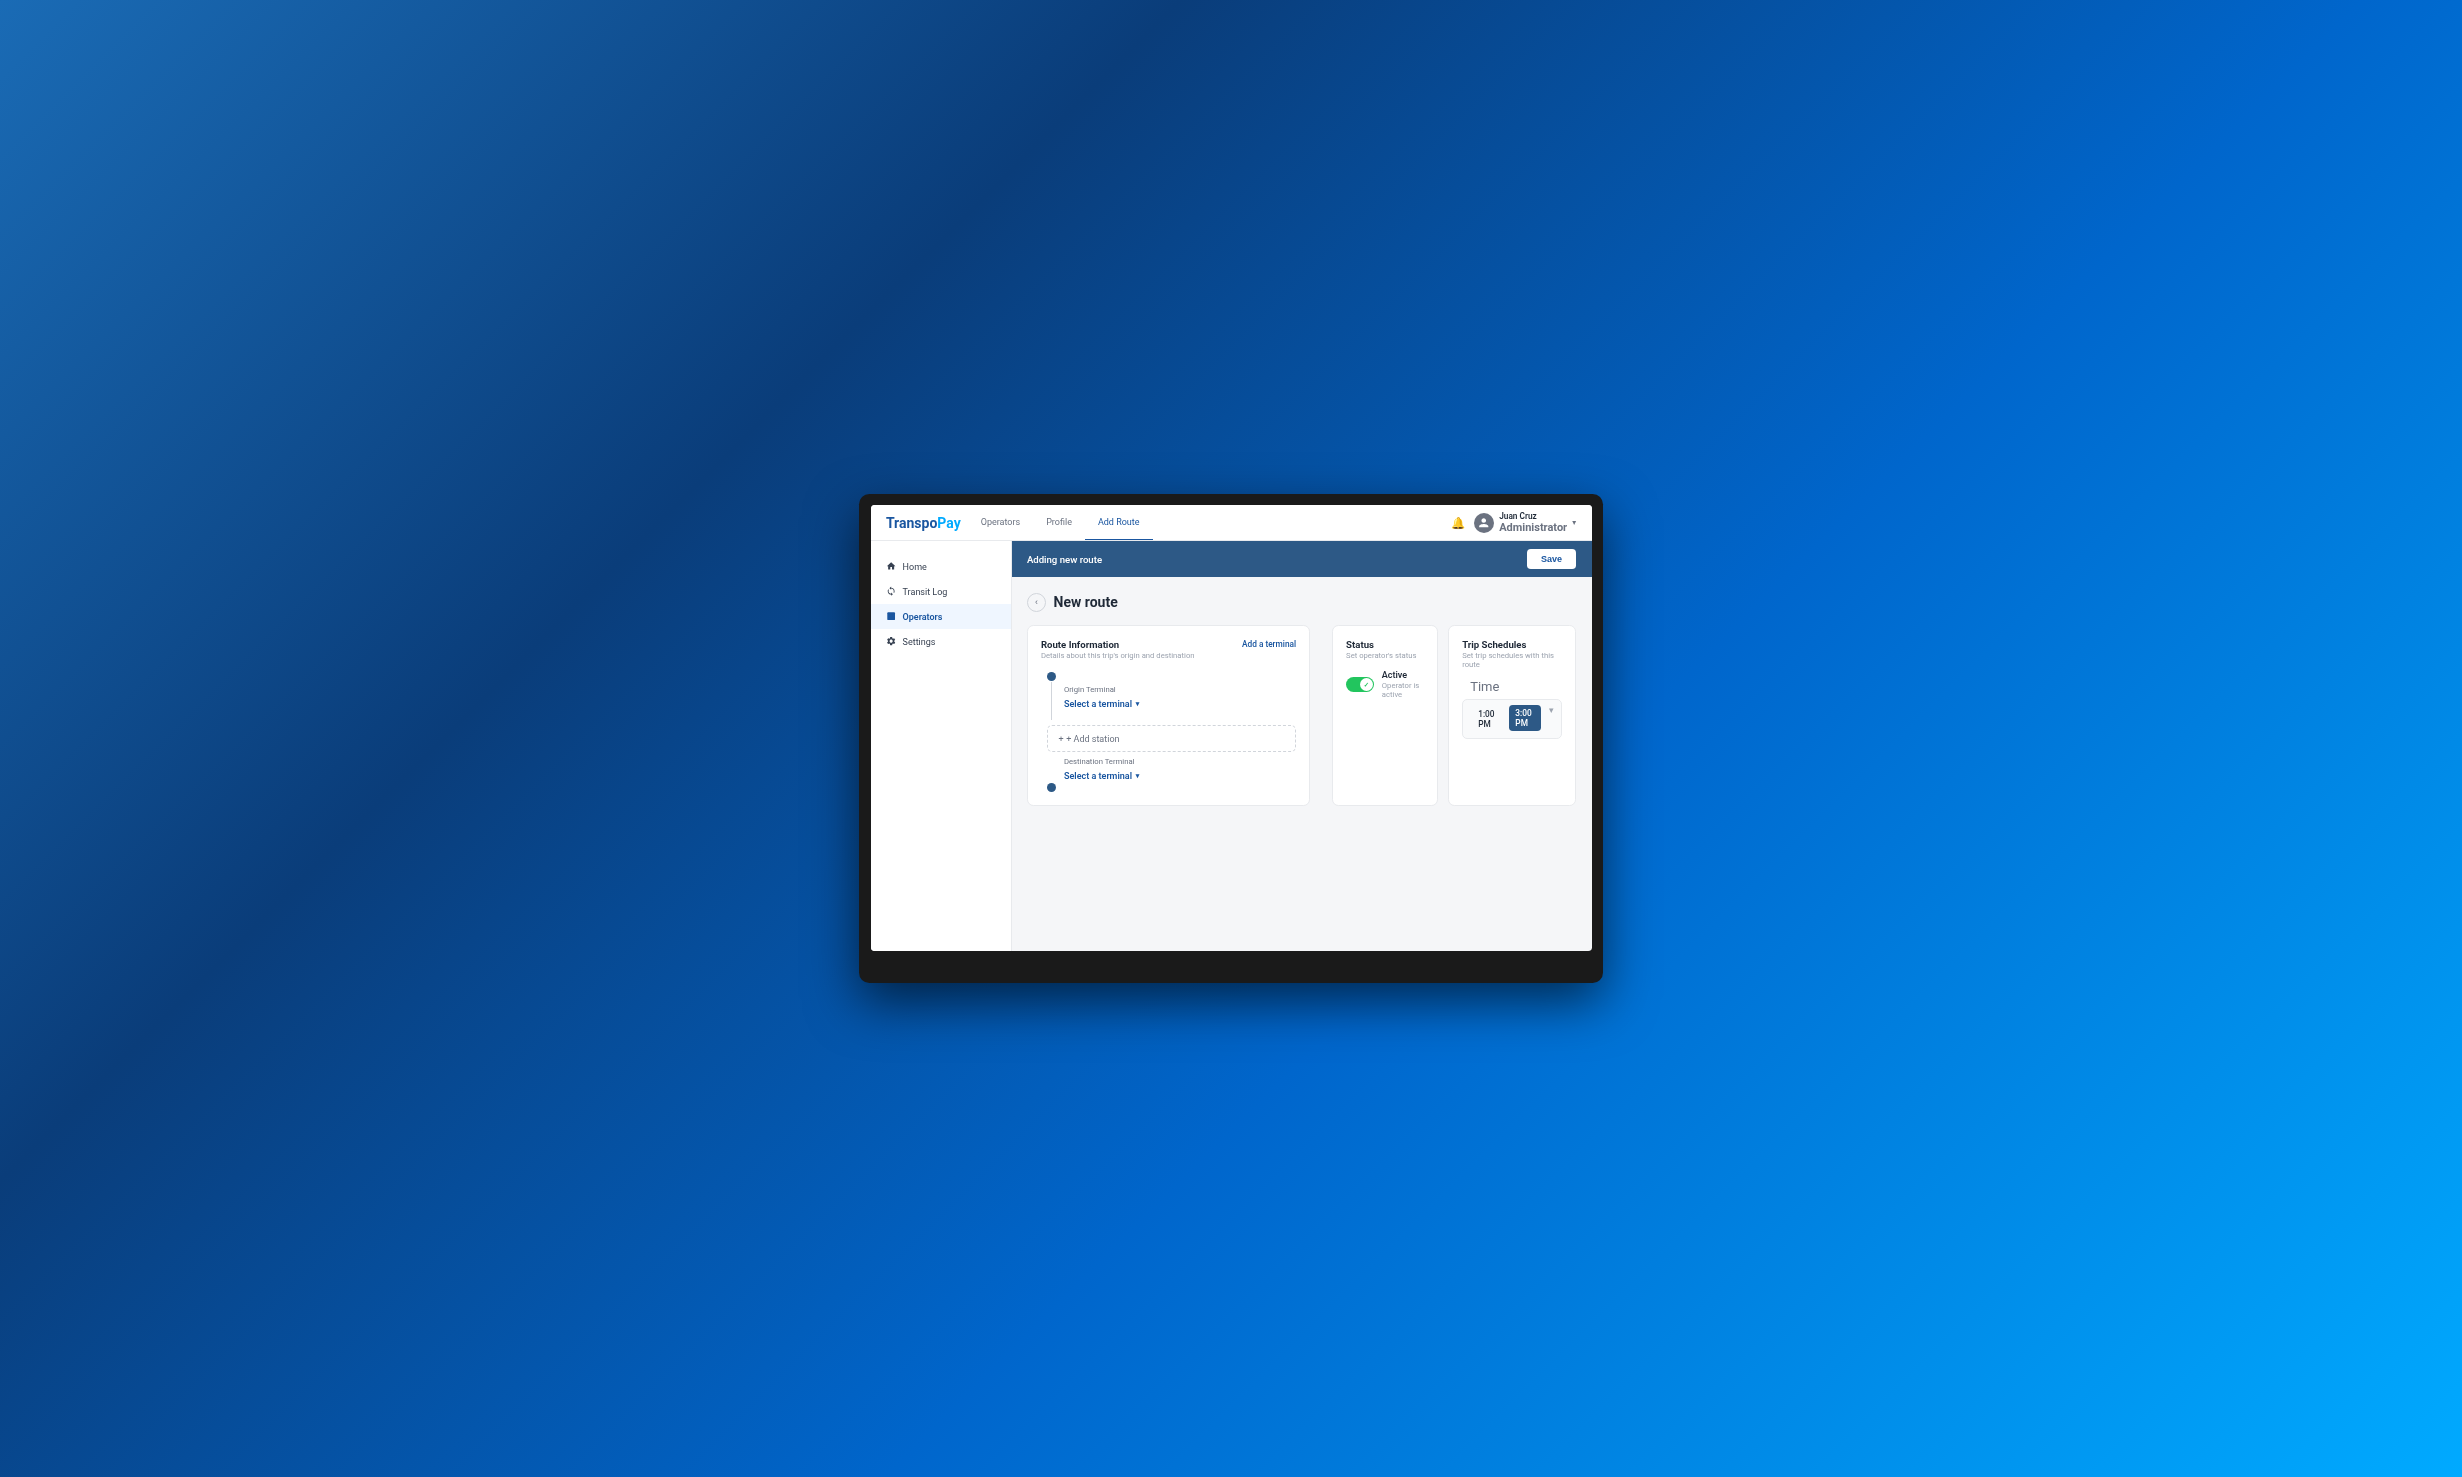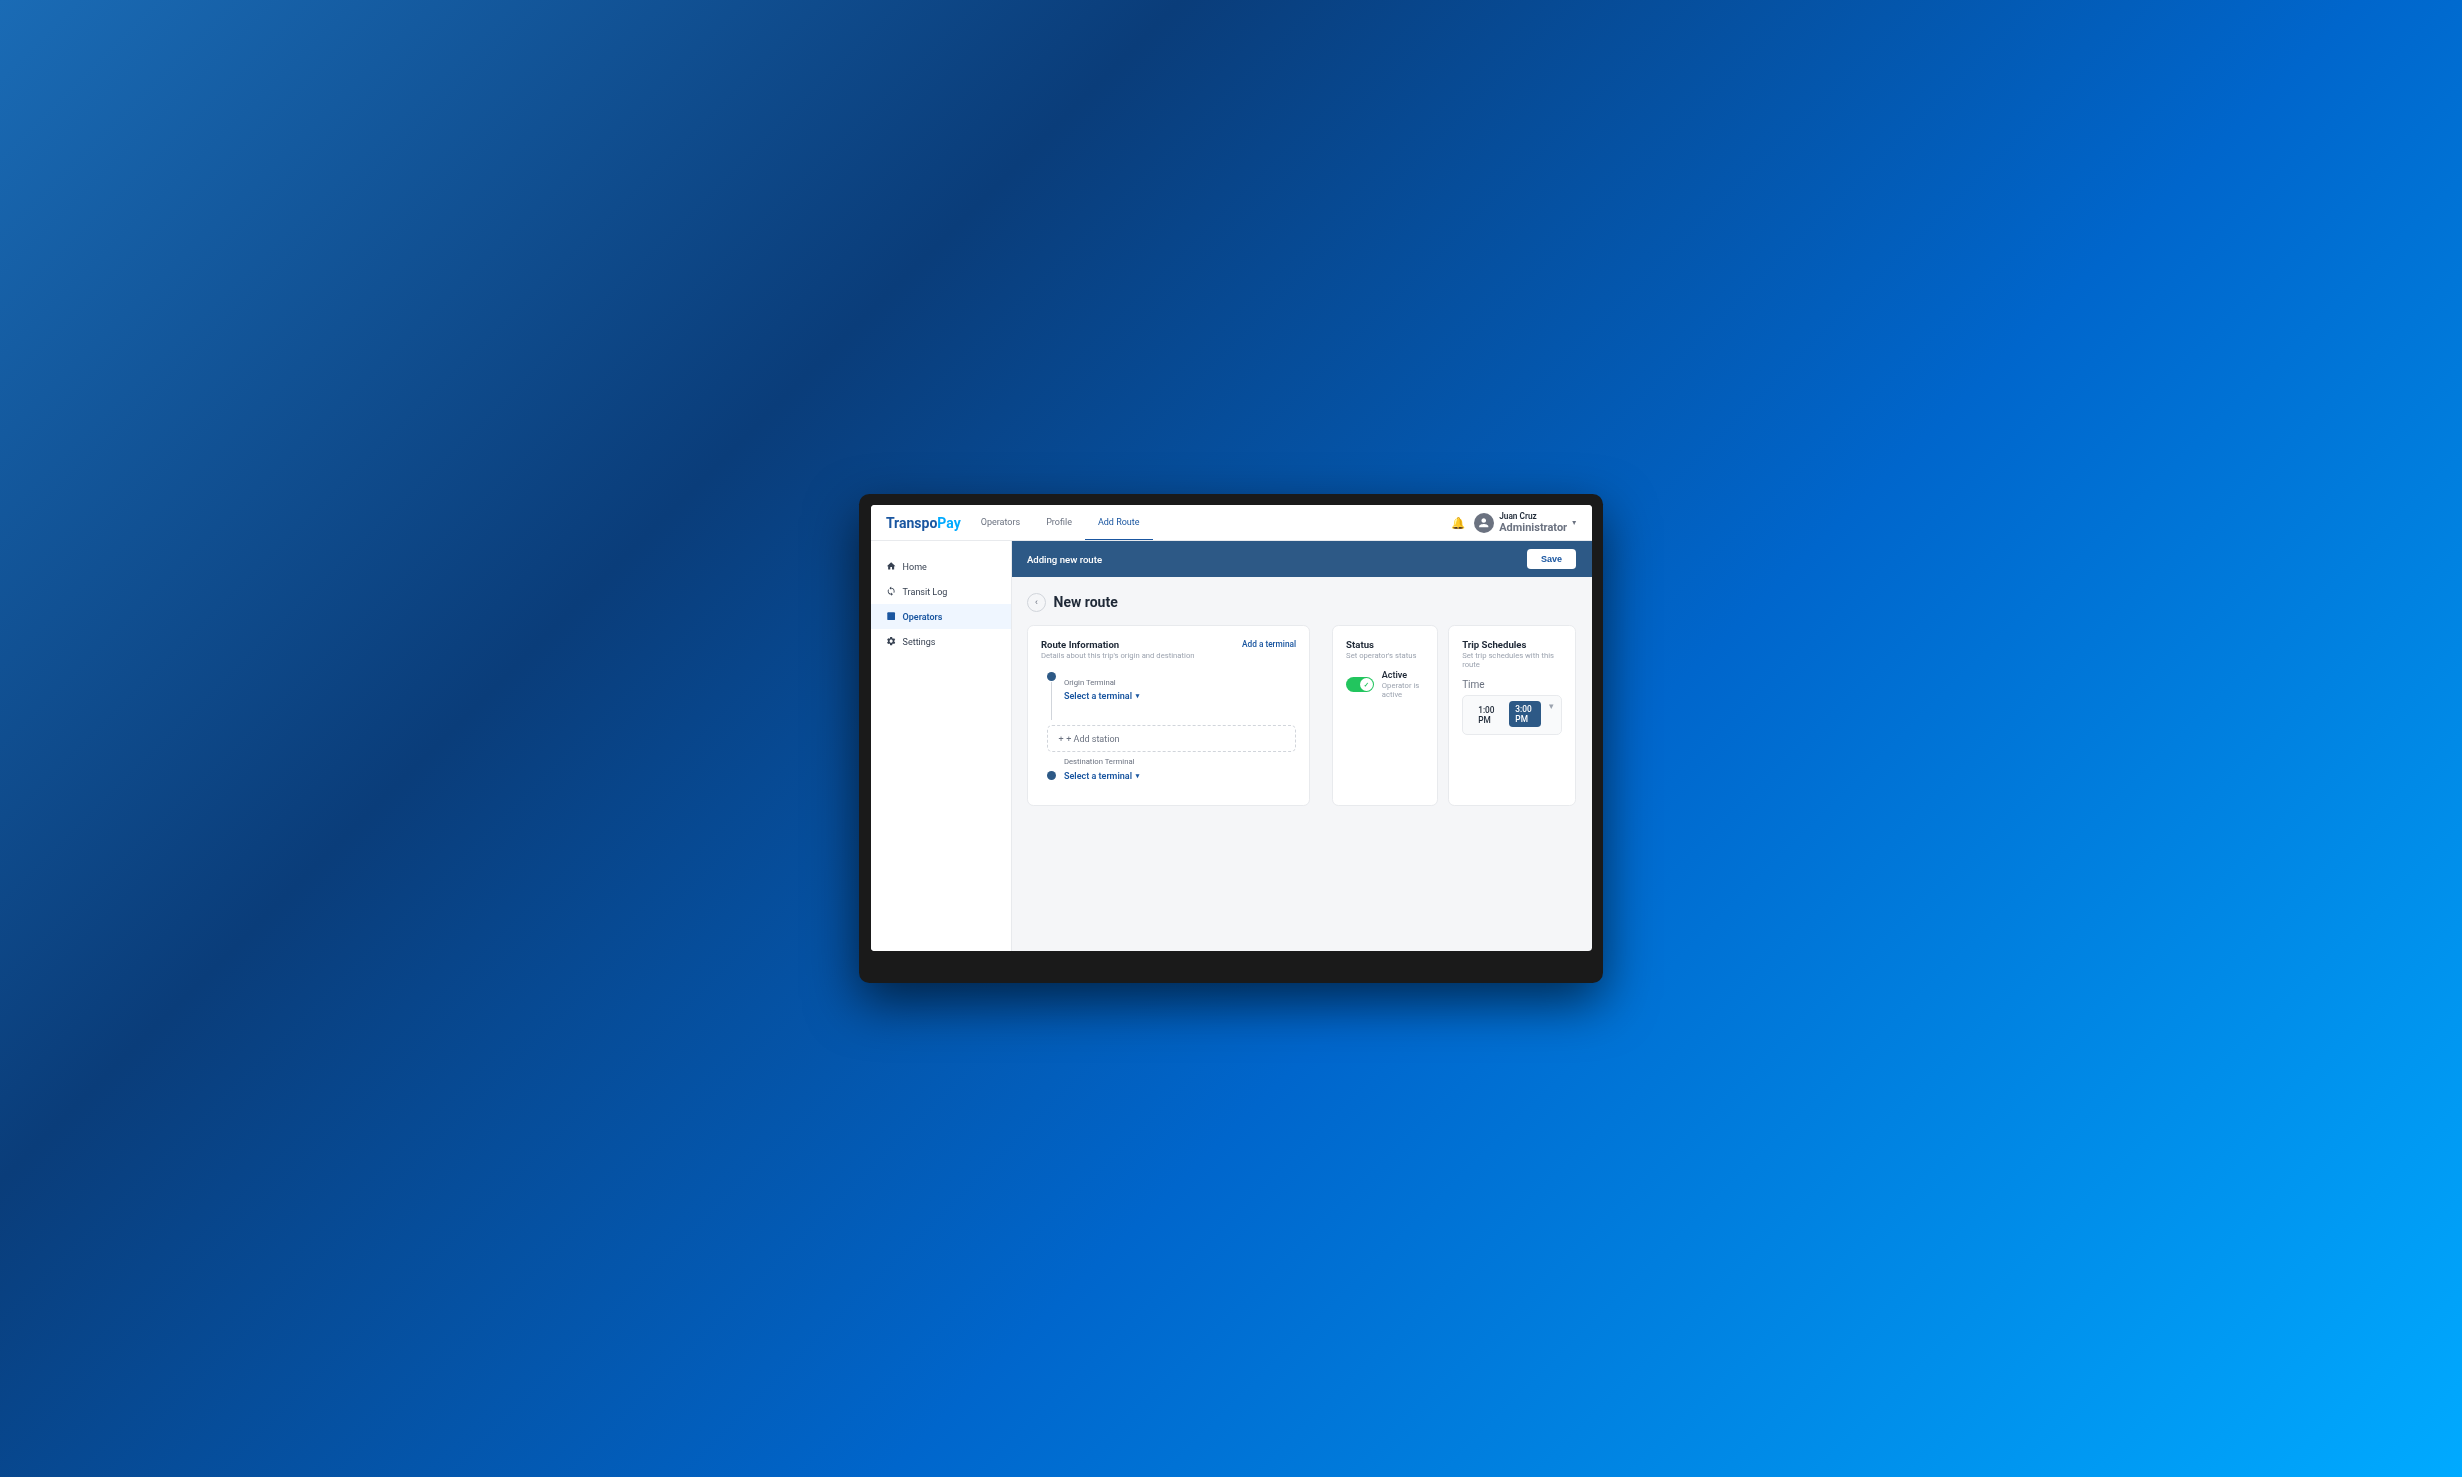"Origin Terminal" .terminal-item { align-items: center -> flex-end }
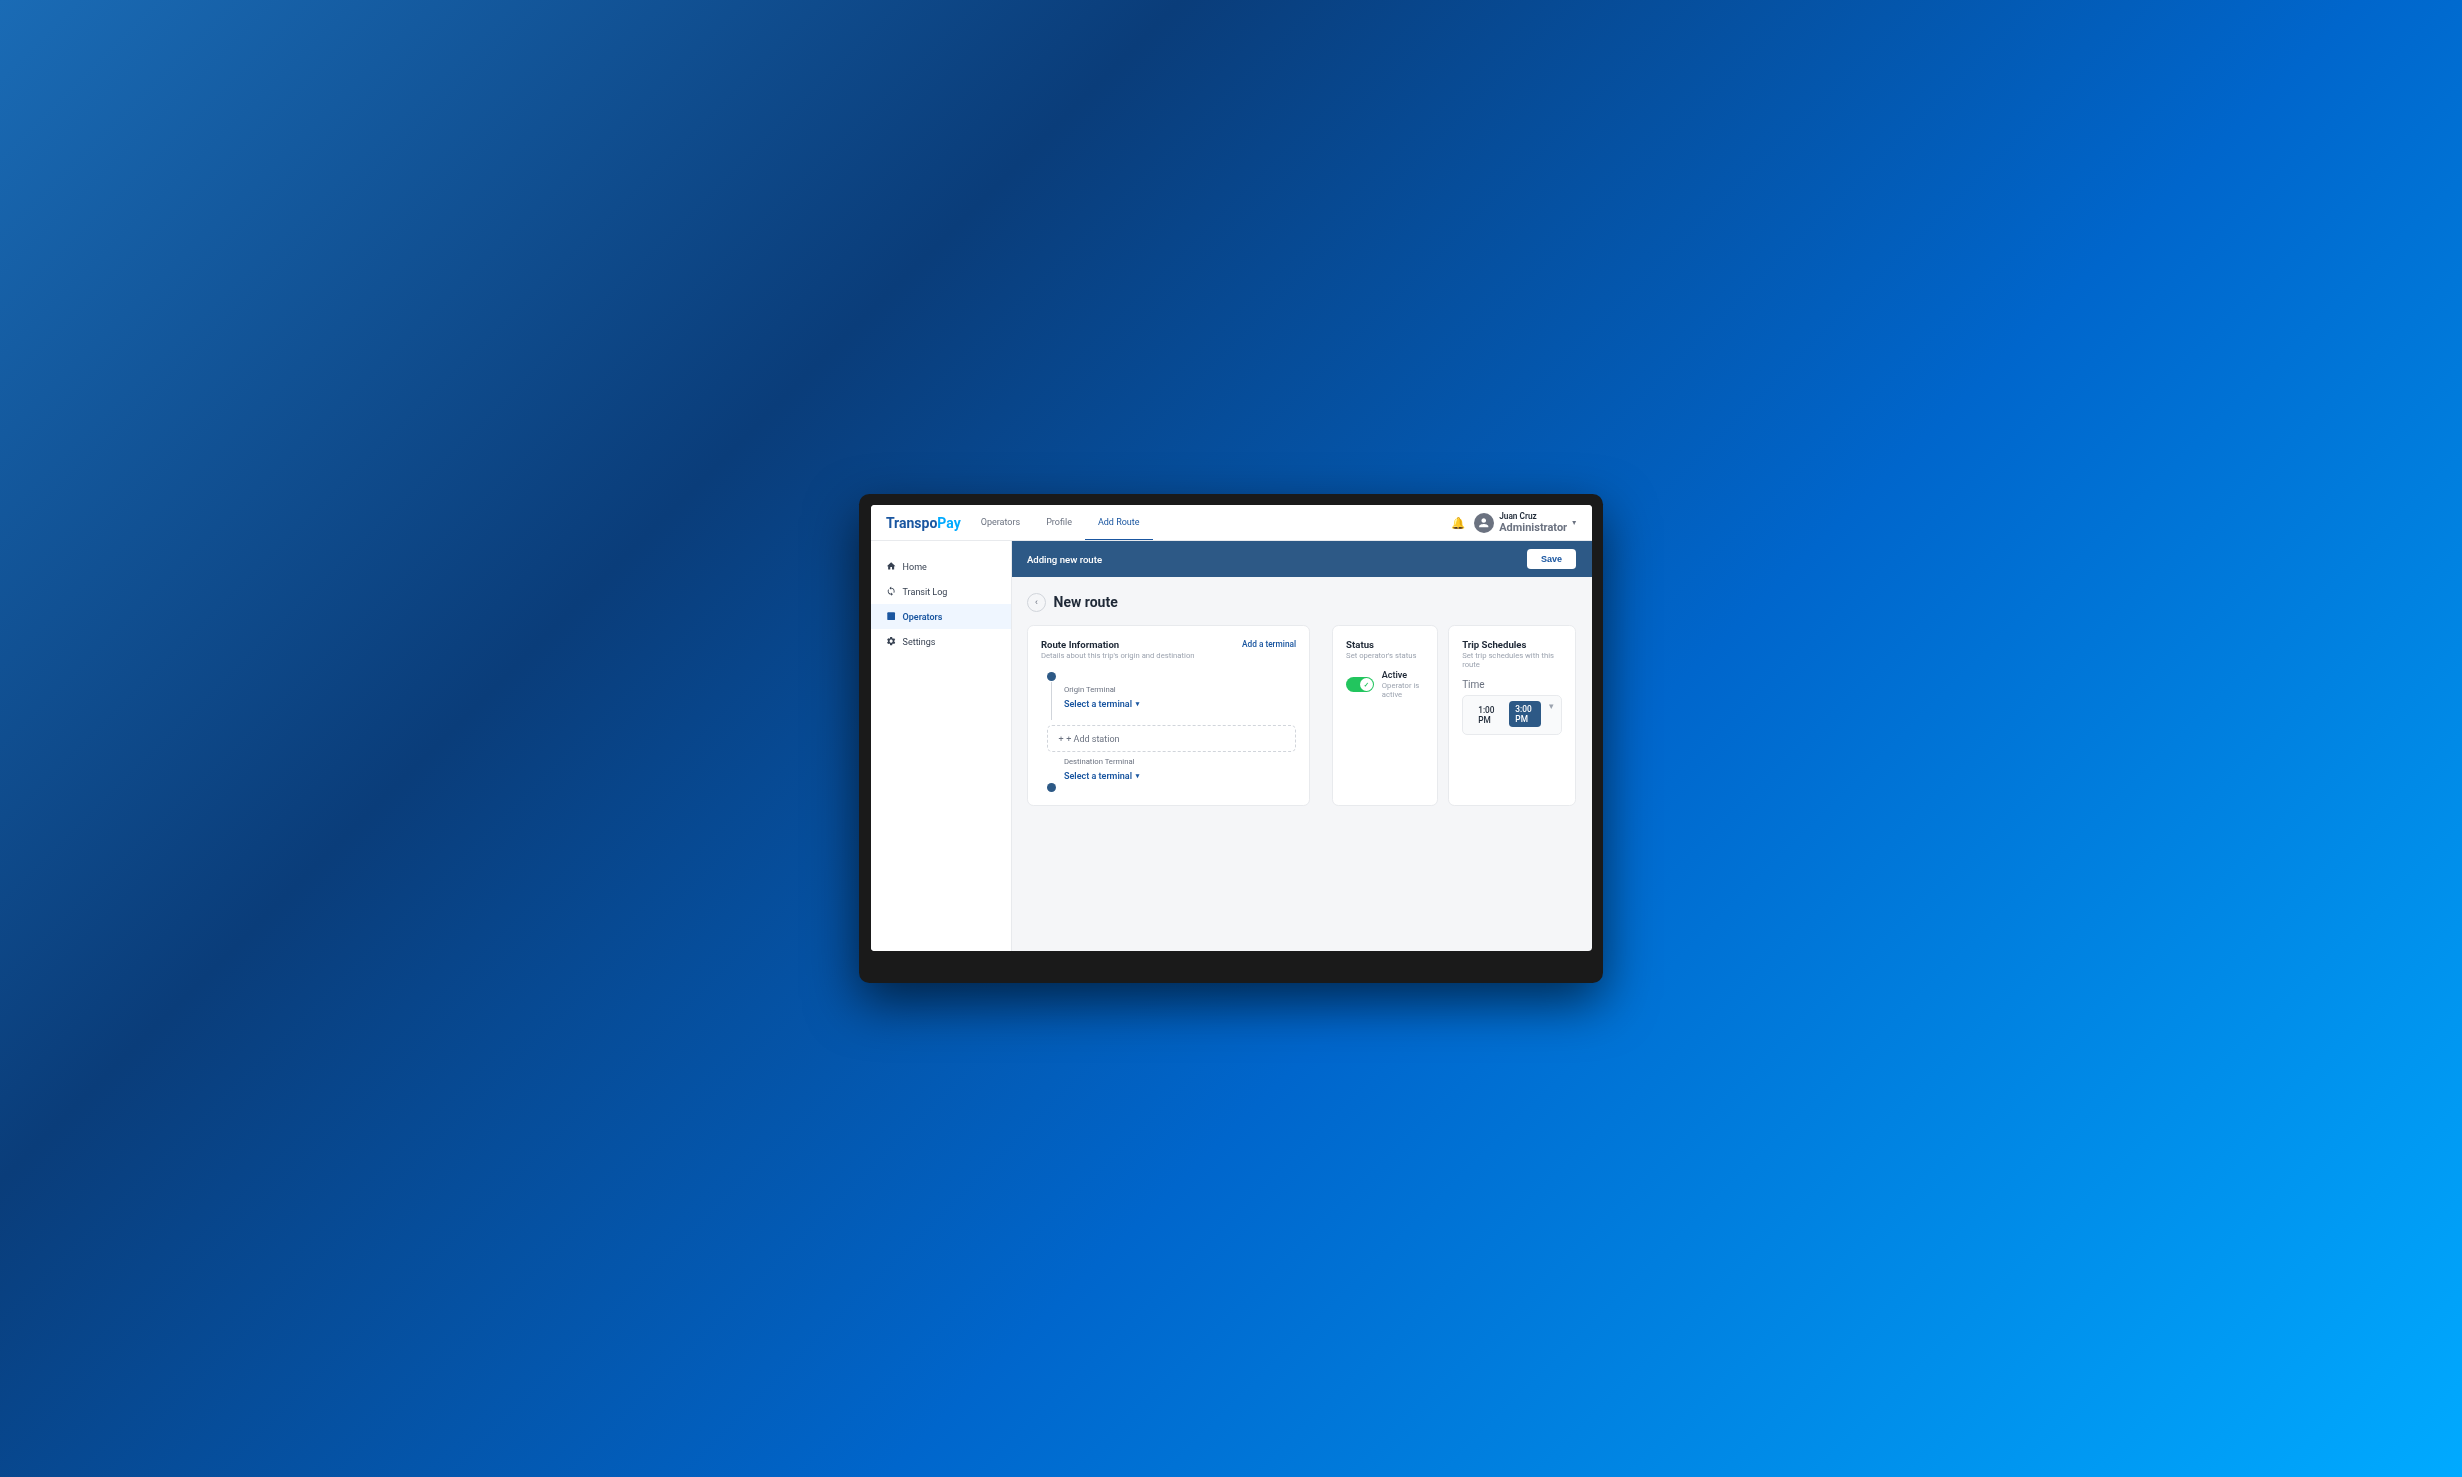"Time" .time-label { font-size: 10px -> 13px; margin-left: none -> 8px }
